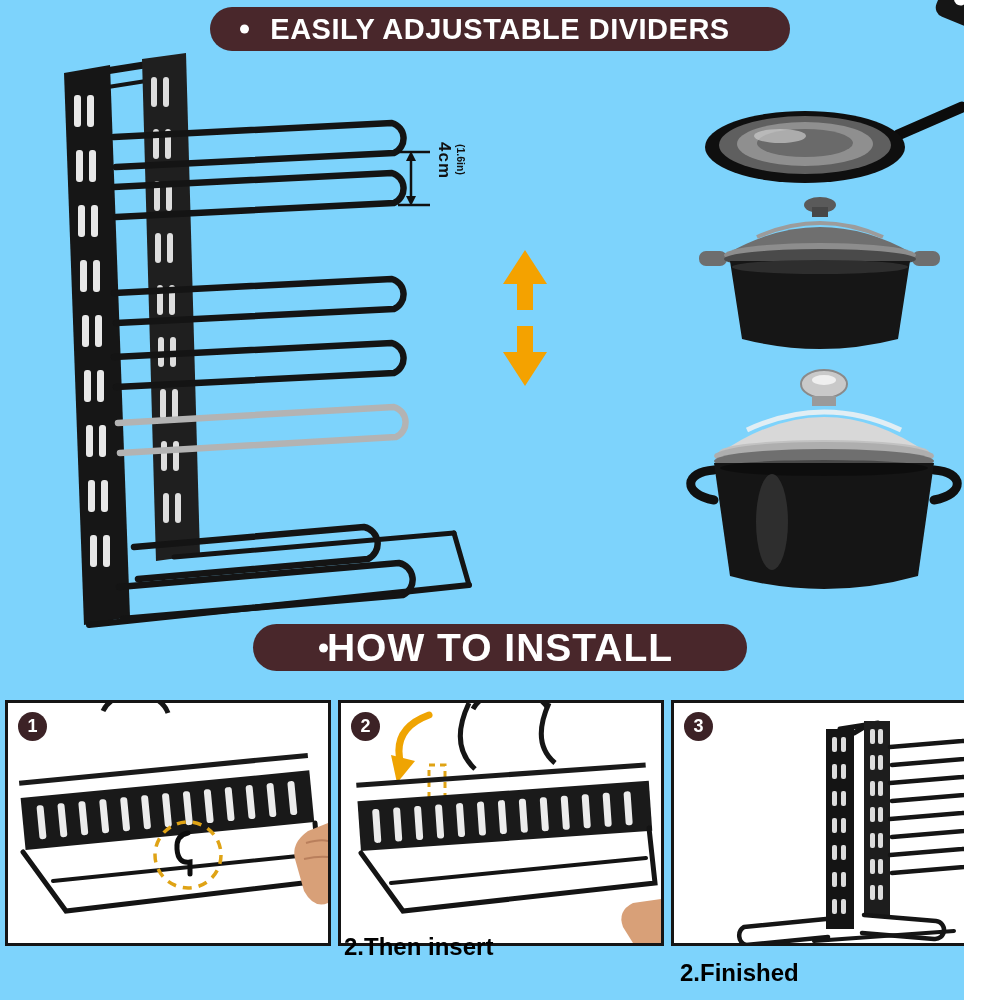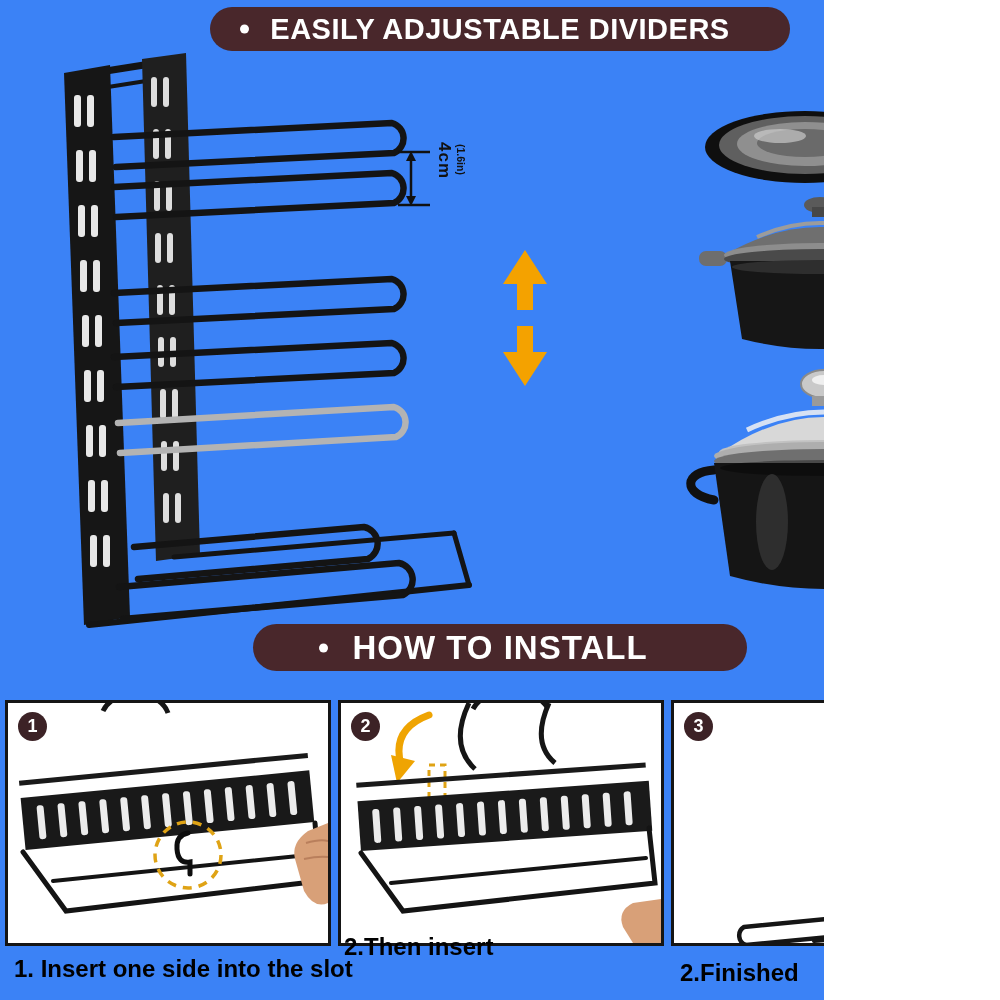"EASILY ADJUSTABLE DIVIDERS" .page { background: #3b82f6 -> #7dd3fc; width: 824px -> 964px }
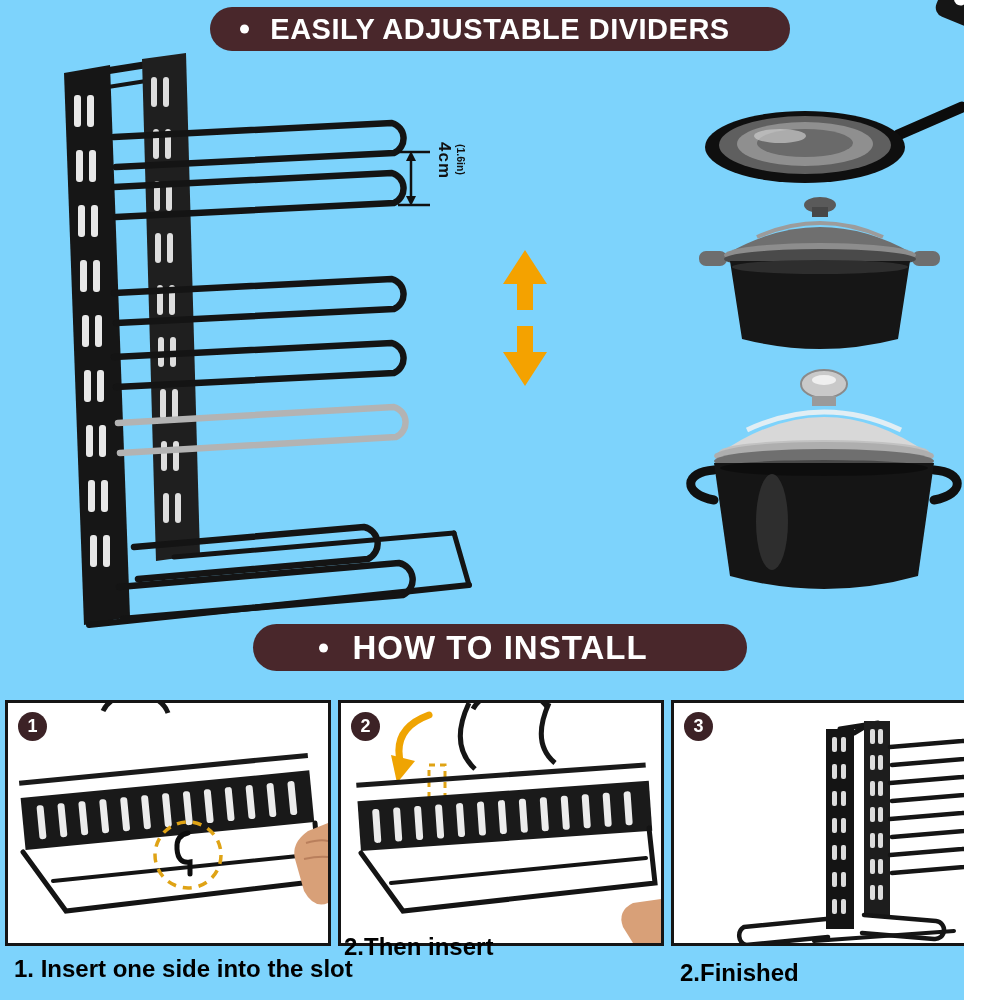"HOW TO INSTALL" #banner-install { font-size: 33px -> 39px }
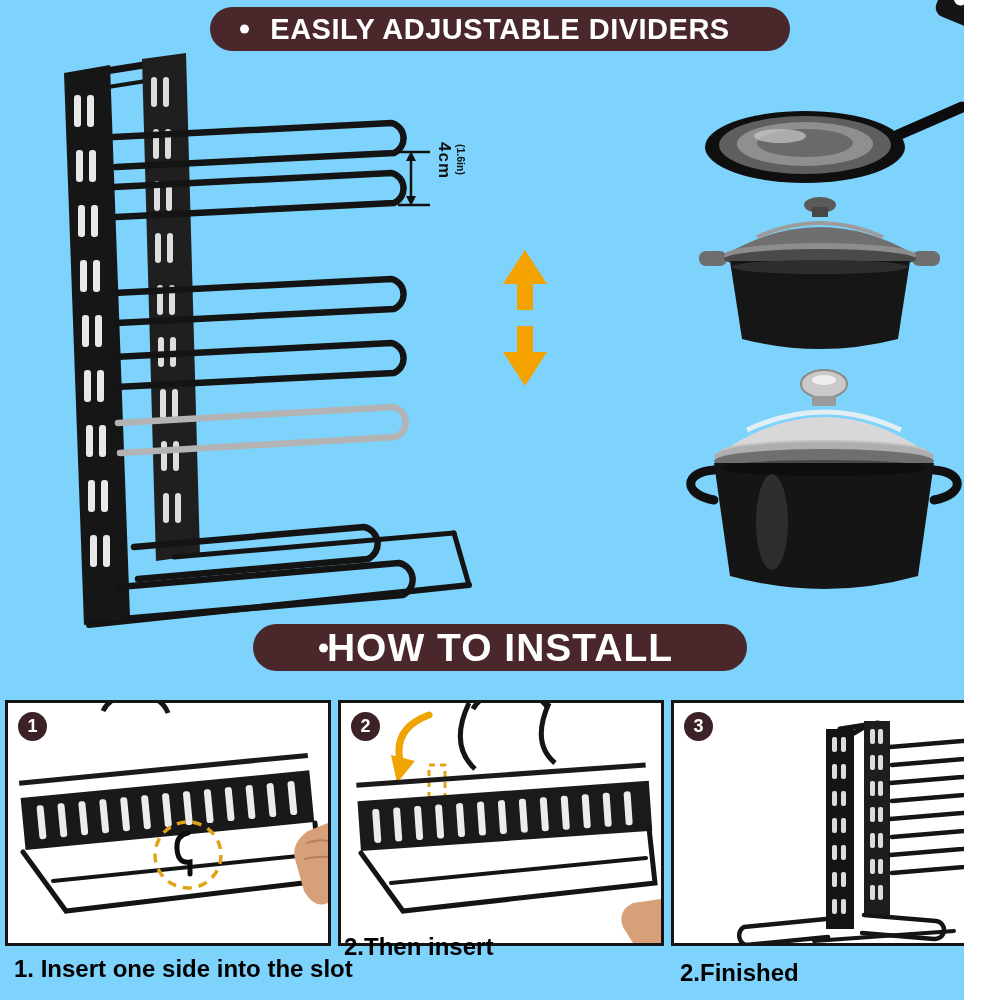"1. Insert one side into" div.caption { html: <div> <span>1. Insert one side into the slot</span> </div> -> none }
